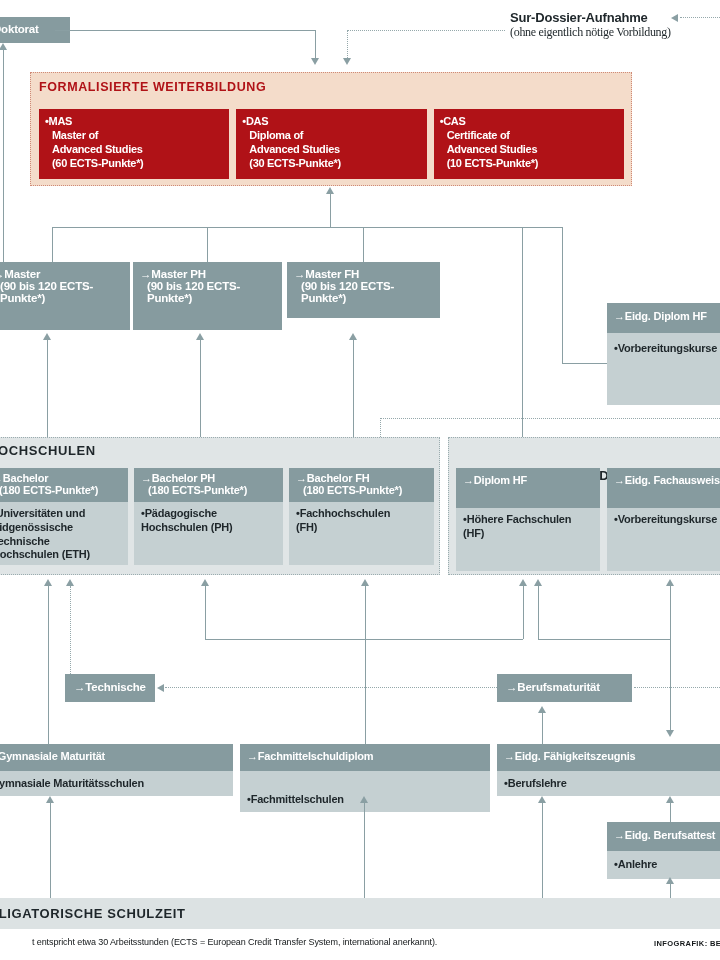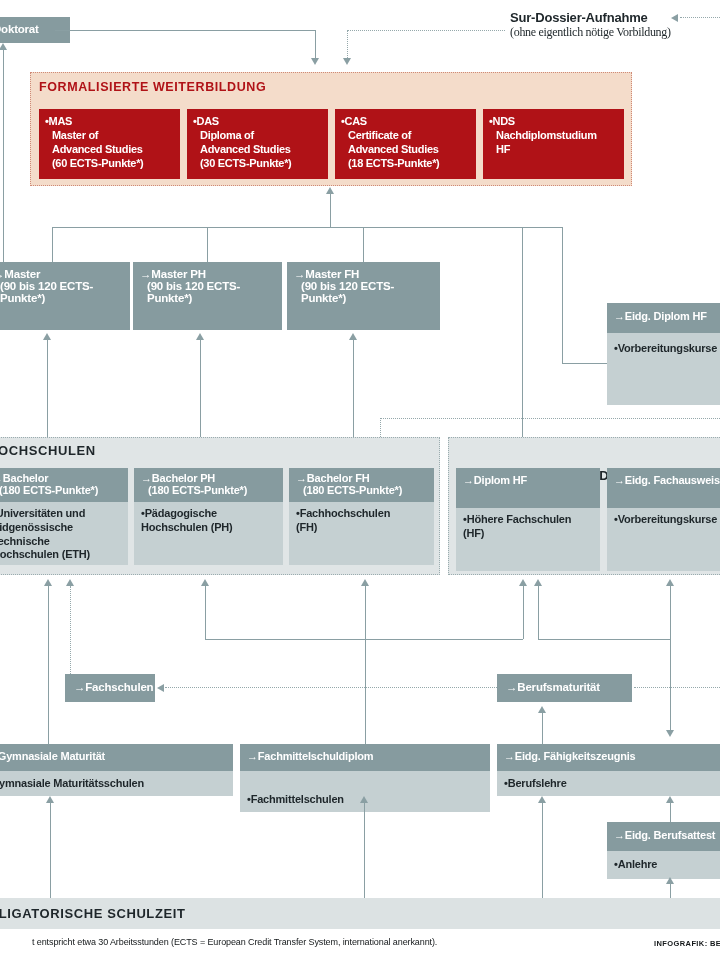"•NDS" div.rbox { html: <div> <div>•NDS</div> <div>Nachdiplomstudium HF</div> </div> -> none }
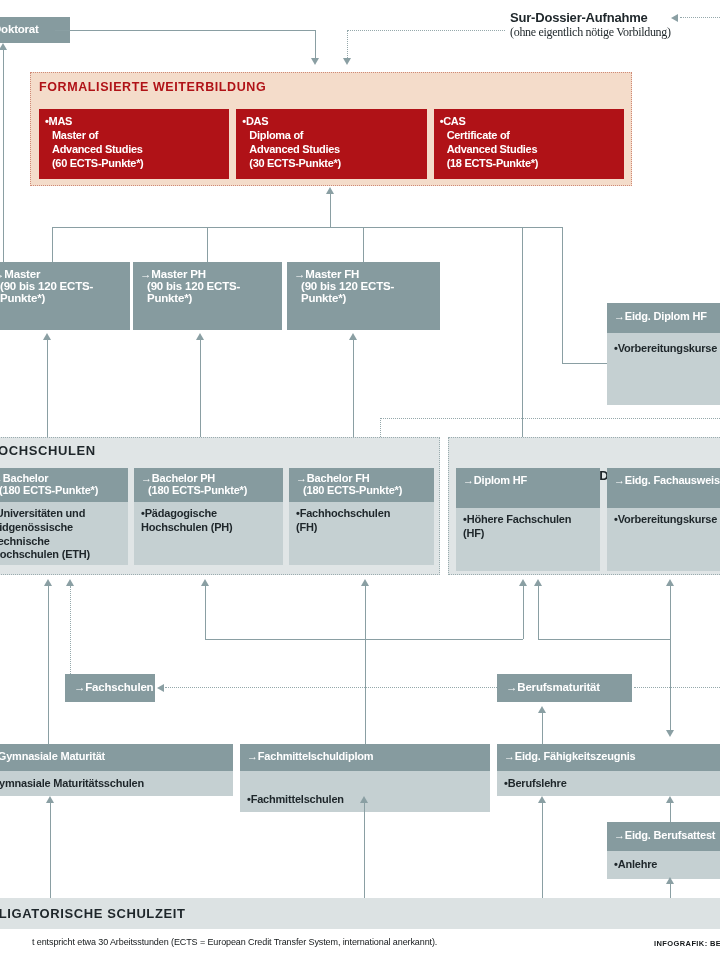"Certificate of" div.sub { text: 18 -> 10 }
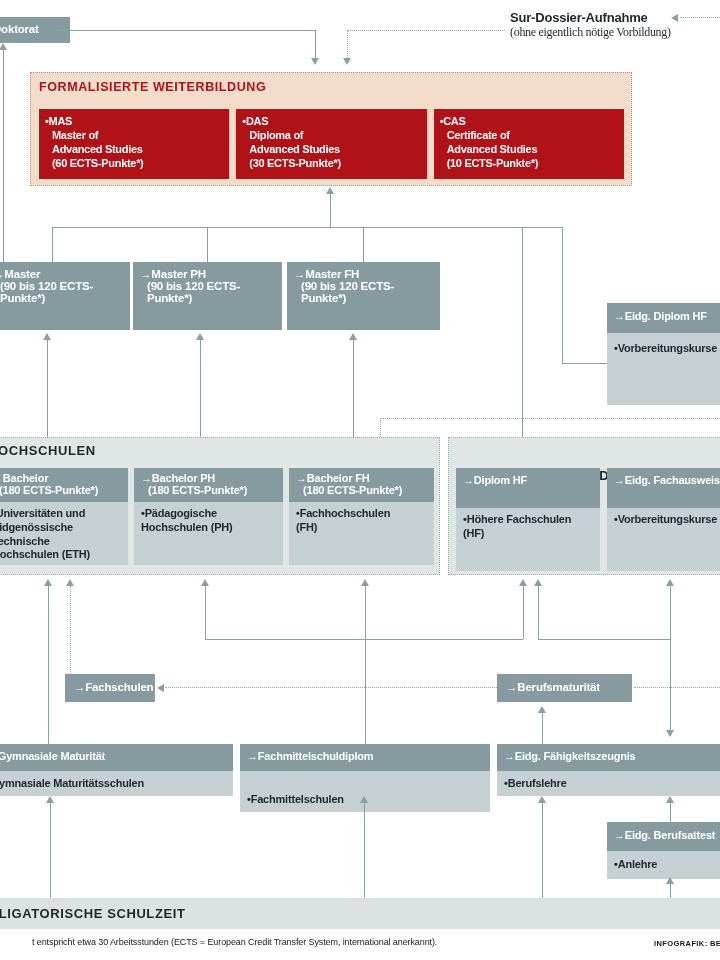"→Master FH" div.slab { height: 68px -> 56px }
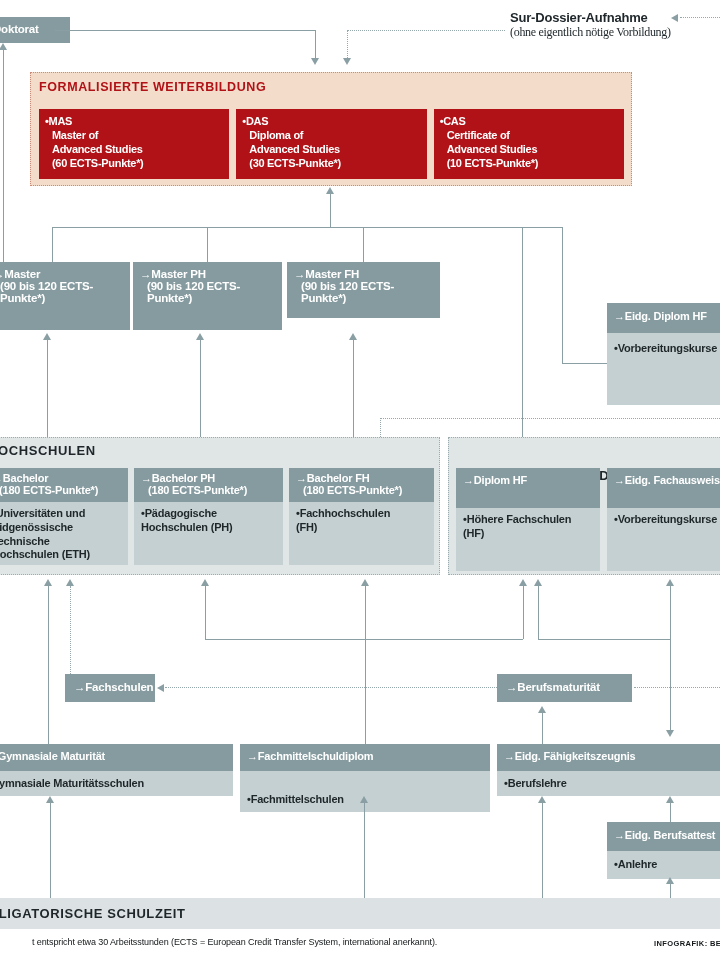"→Fachschulen" span { text: Fachschulen -> Technische }
